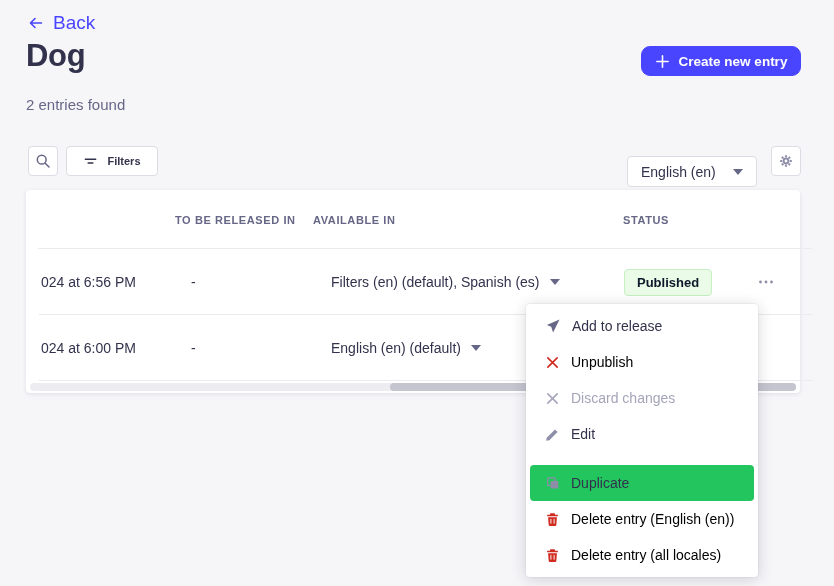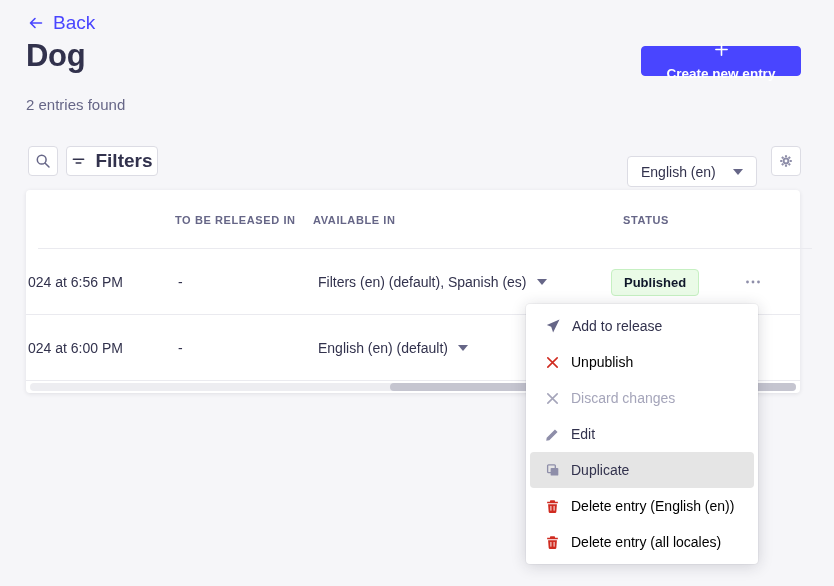"Create new entry" .create-btn { border-radius: 4px -> 9px; flex-direction: column -> none }
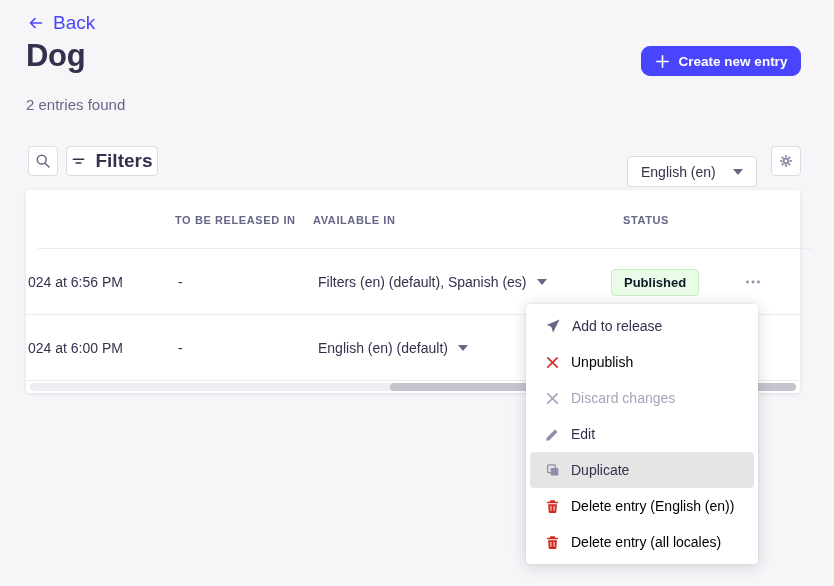"Filters" .filters-btn { font-size: 19px -> 11px }
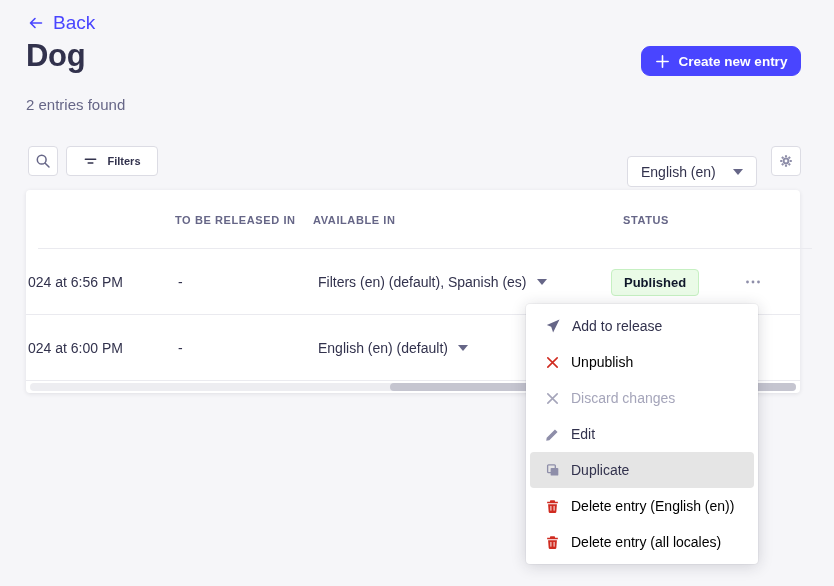"024 at 6:56 PM" .trow { left: 0 -> 13px }
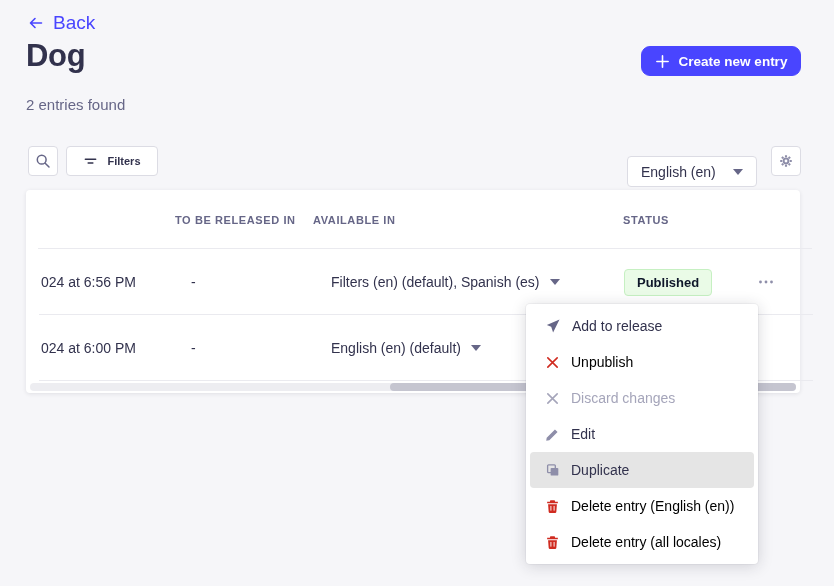"Duplicate" .menu-item.highlighted { background: #e5e5e5 -> #22c55e; margin-top: none -> 13px }
